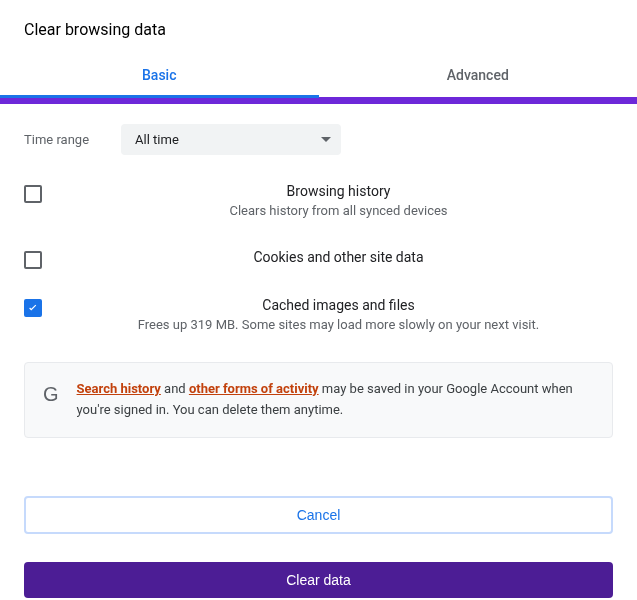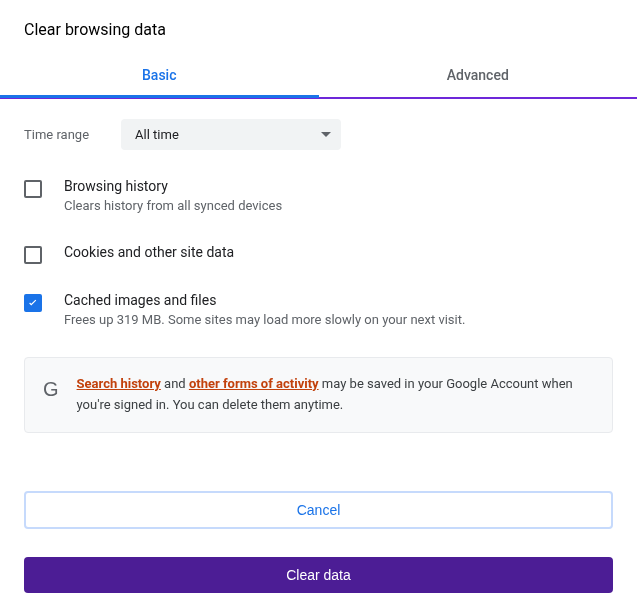"Basic" .tabs { border-bottom: 2px solid #6d28d9 -> 7px solid #6d28d9 }
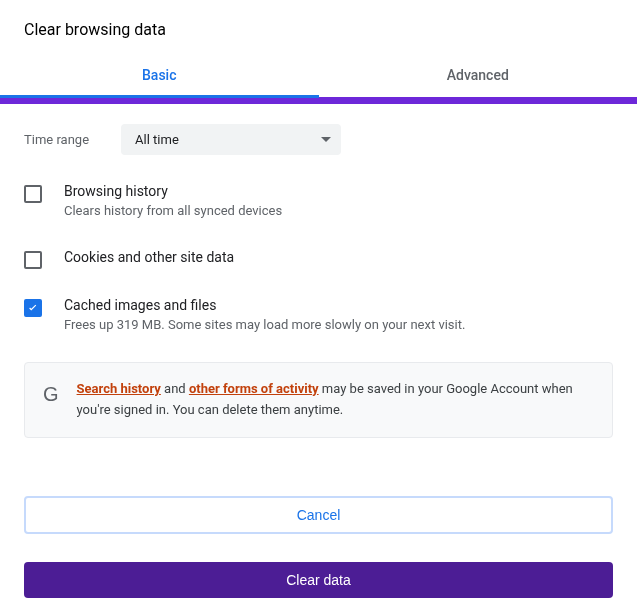"Browsing history" .option-text { text-align: none -> center }
